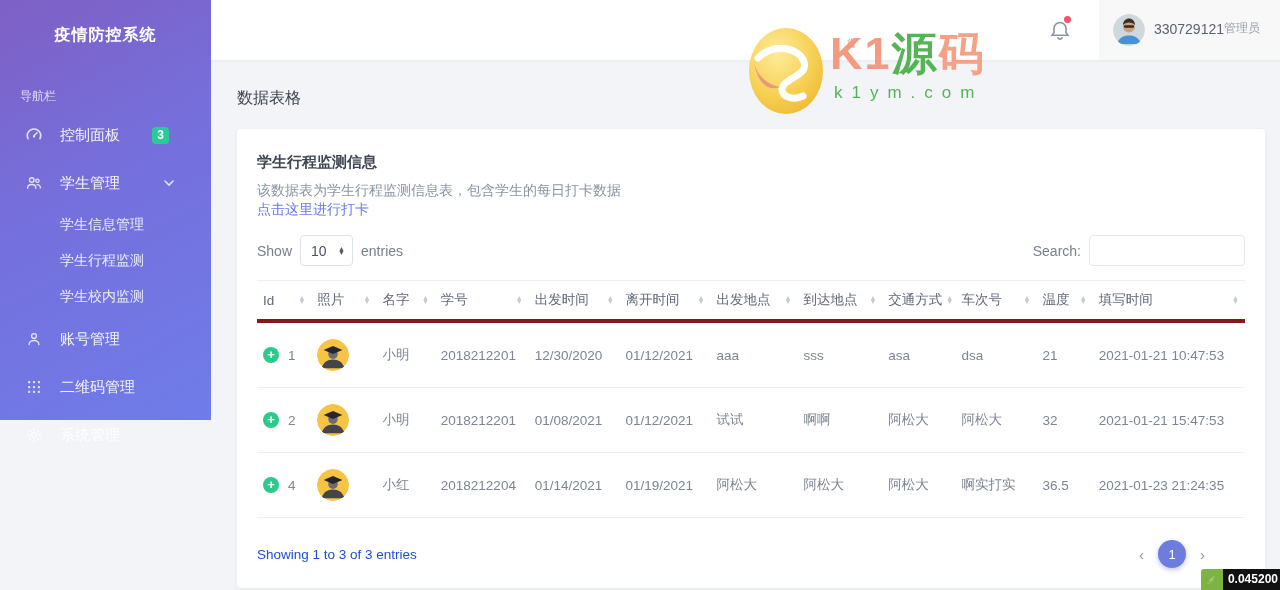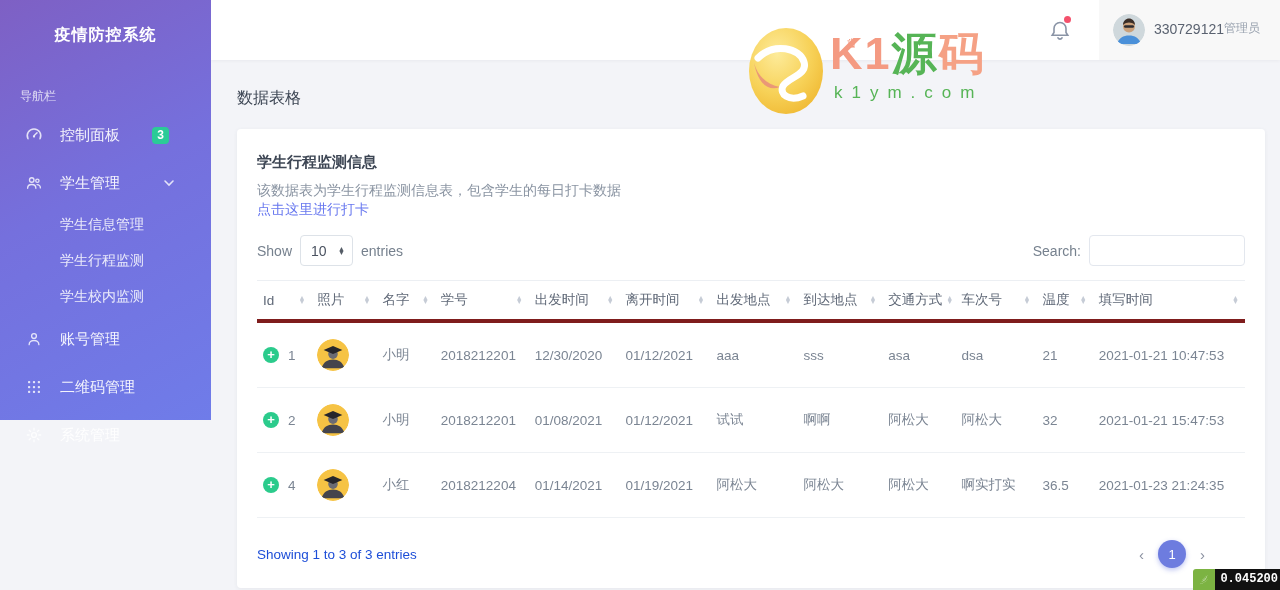"0.045200" .debug-badge { font-family: Liberation Mono, monospace -> none }
